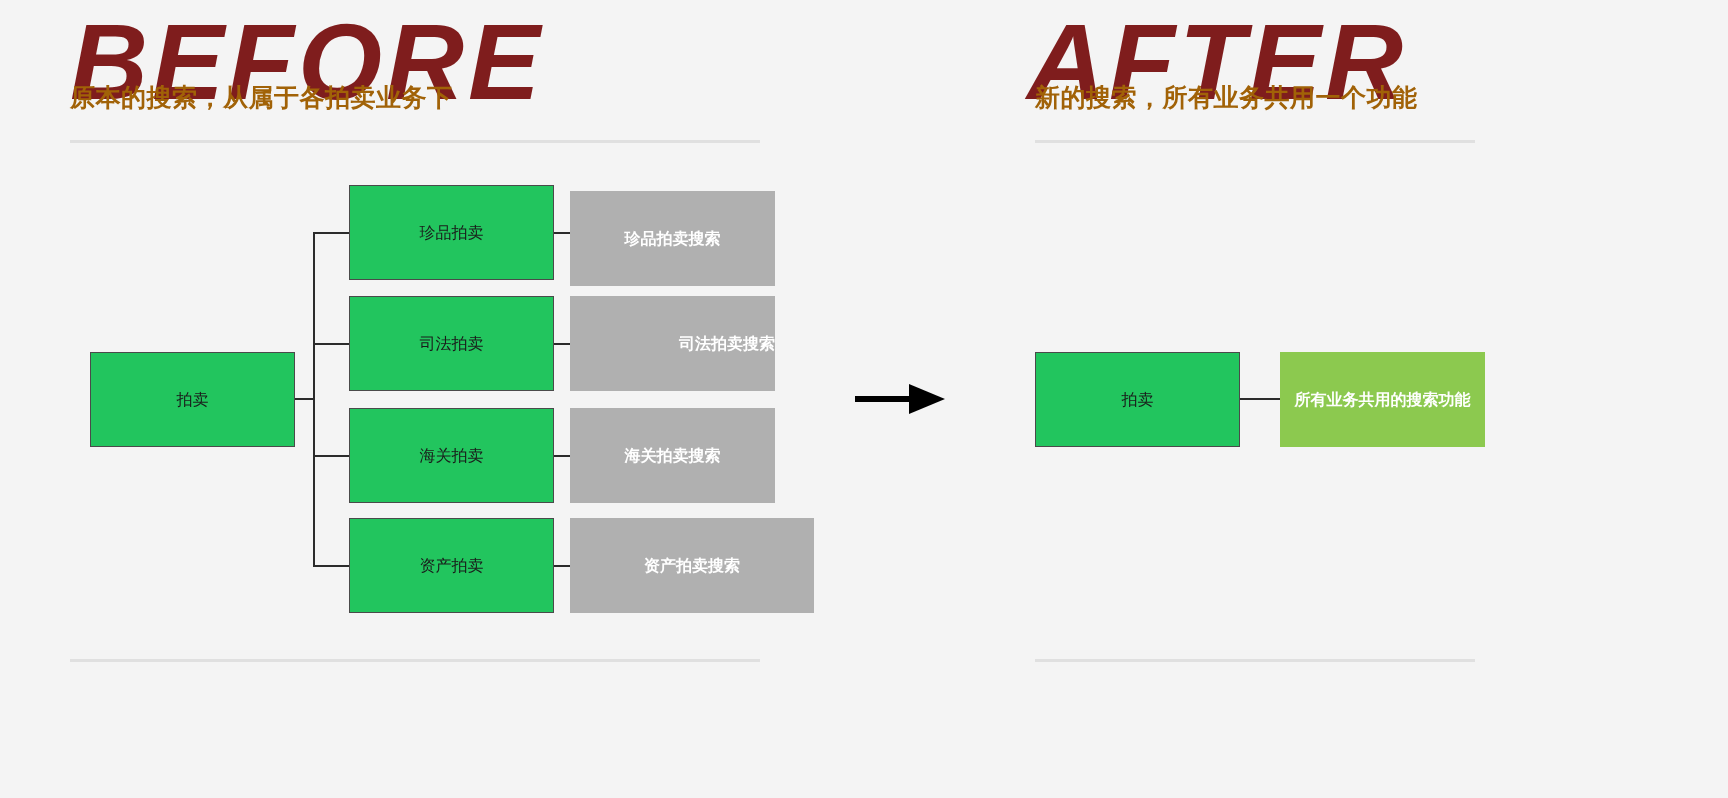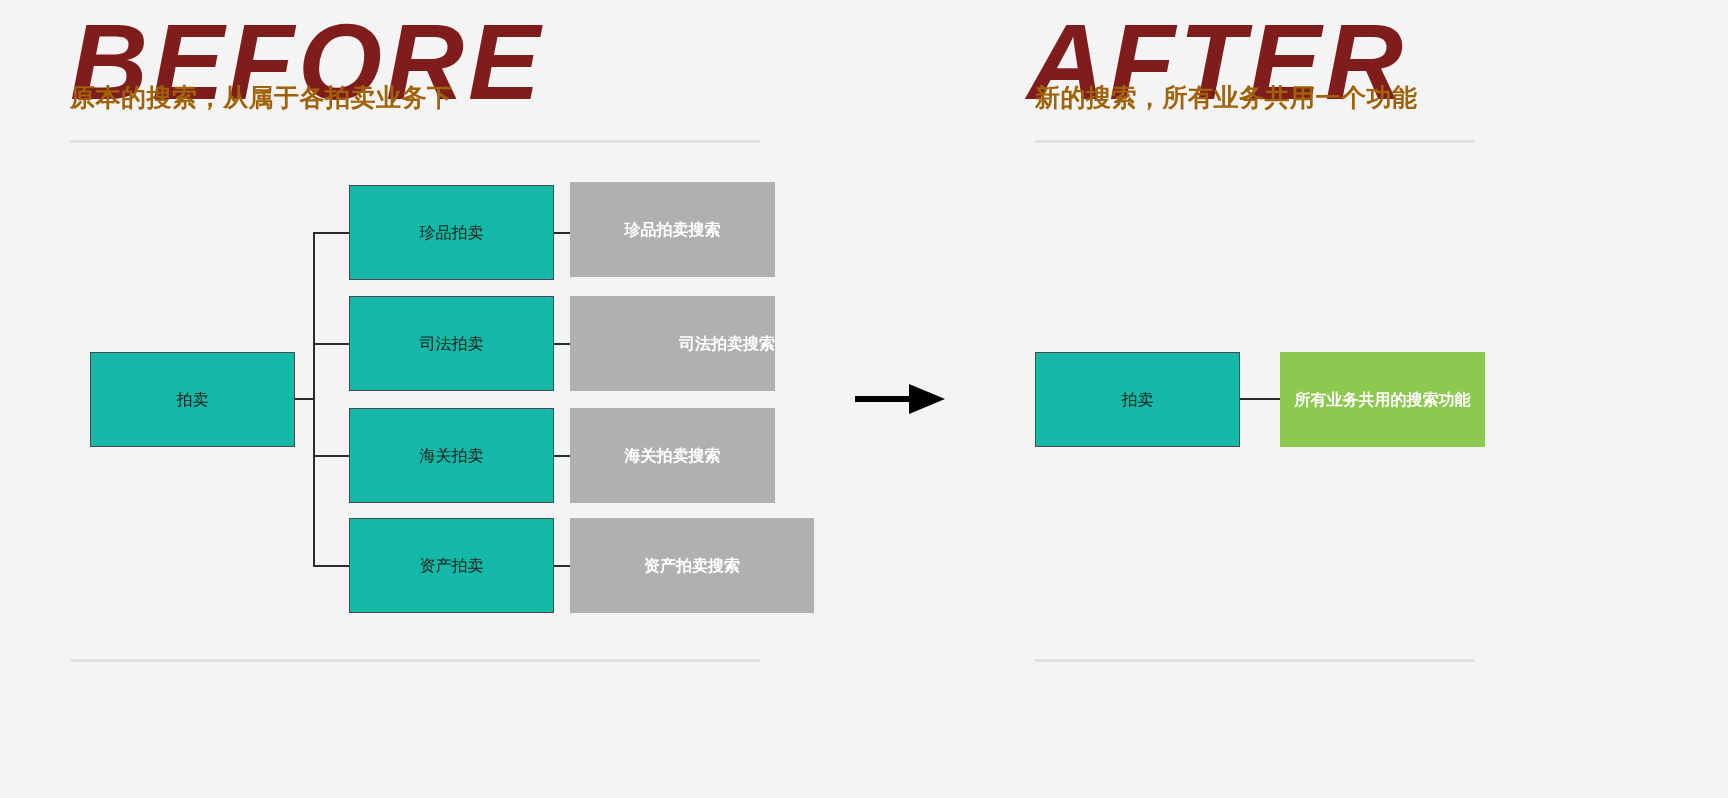"珍品拍卖" .node-white { background: #14b8a6 -> #22c55e }
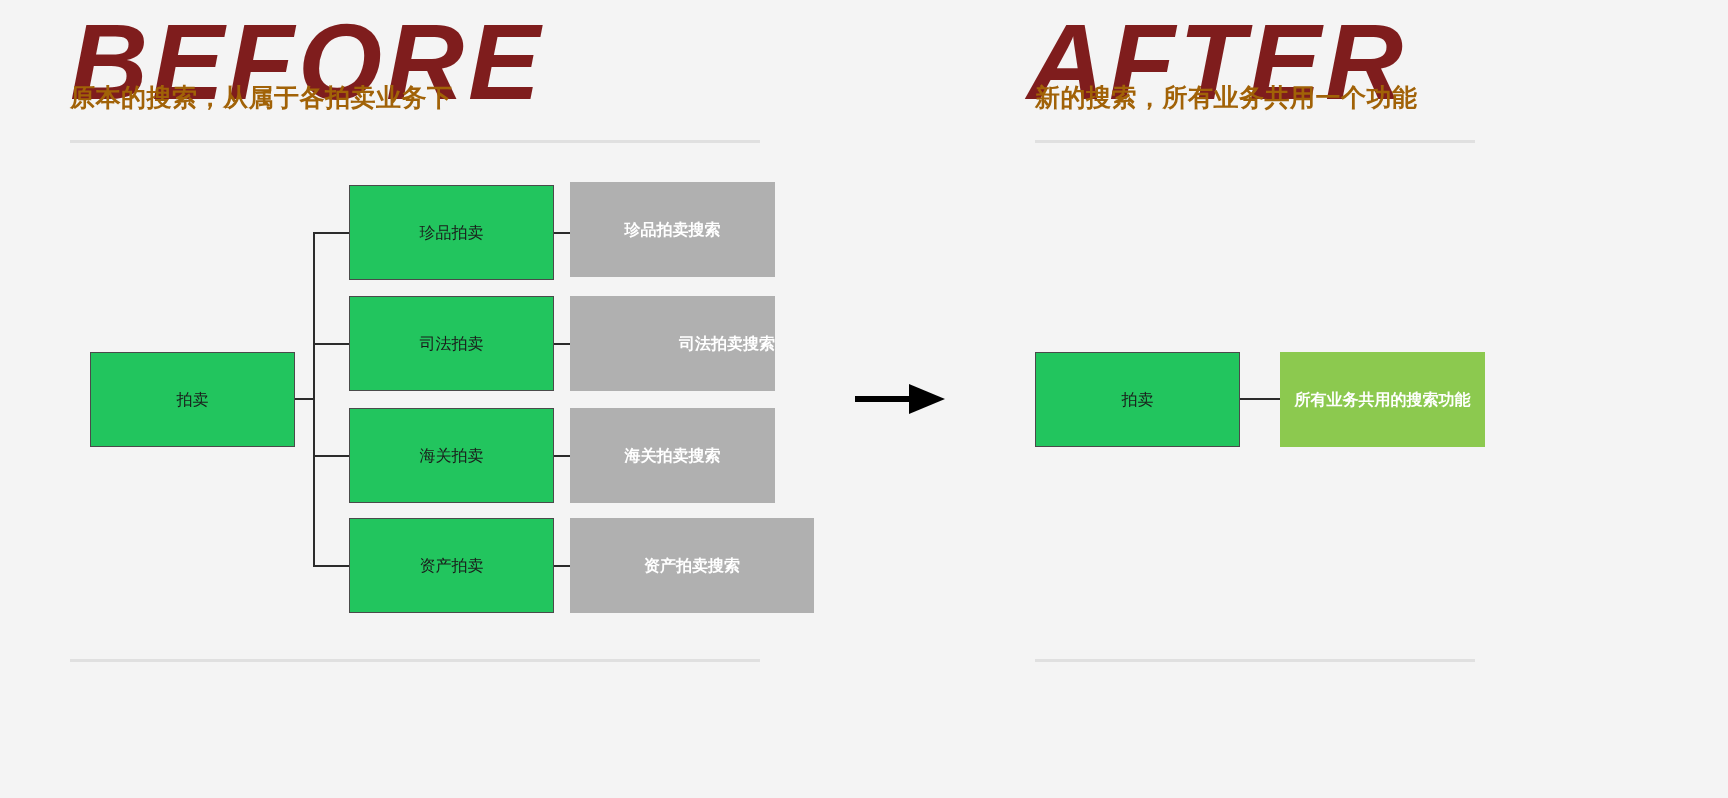"珍品拍卖搜索" div.node { top: 182px -> 191px }
